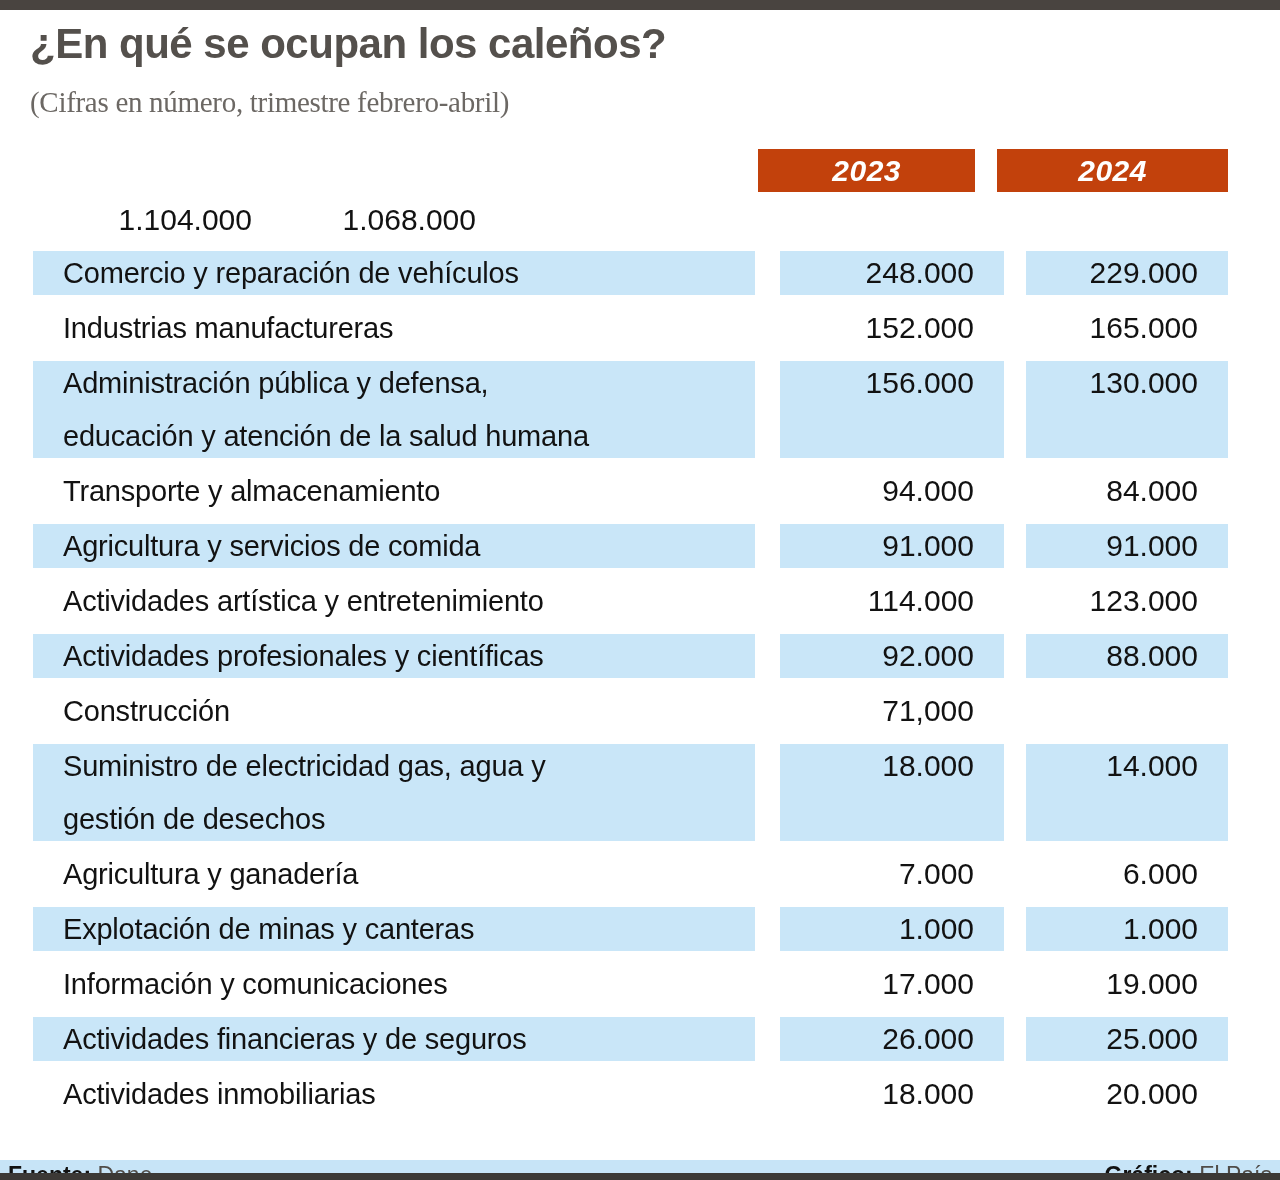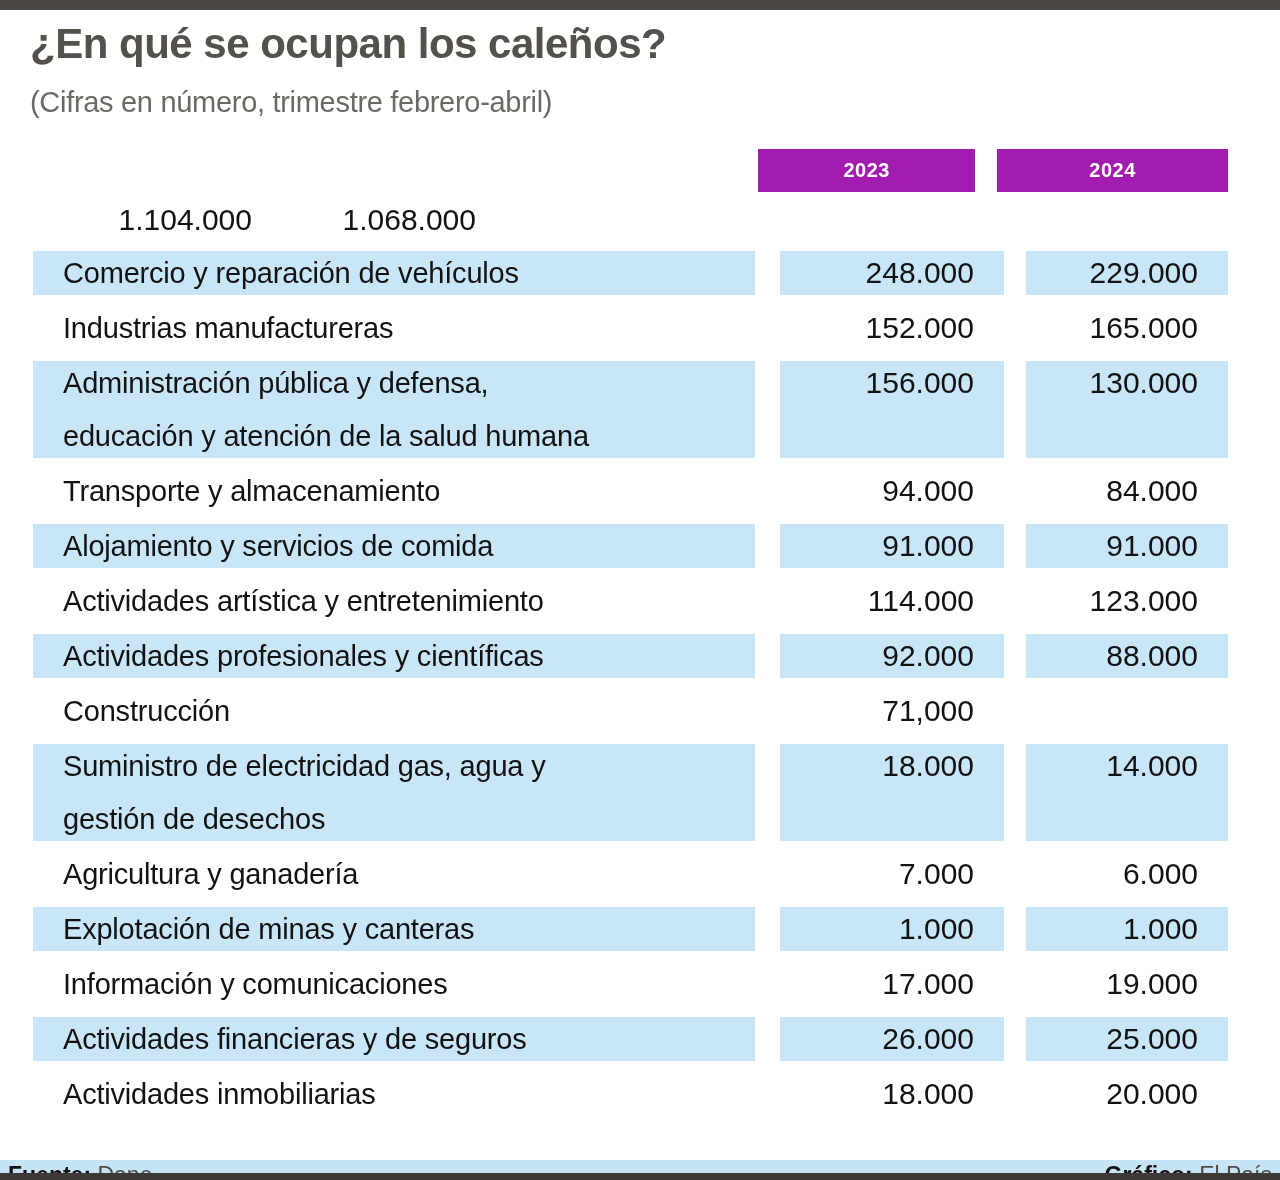"(Cifras en número, trimestre" .subtitle { font-family: none -> Liberation Serif, serif }
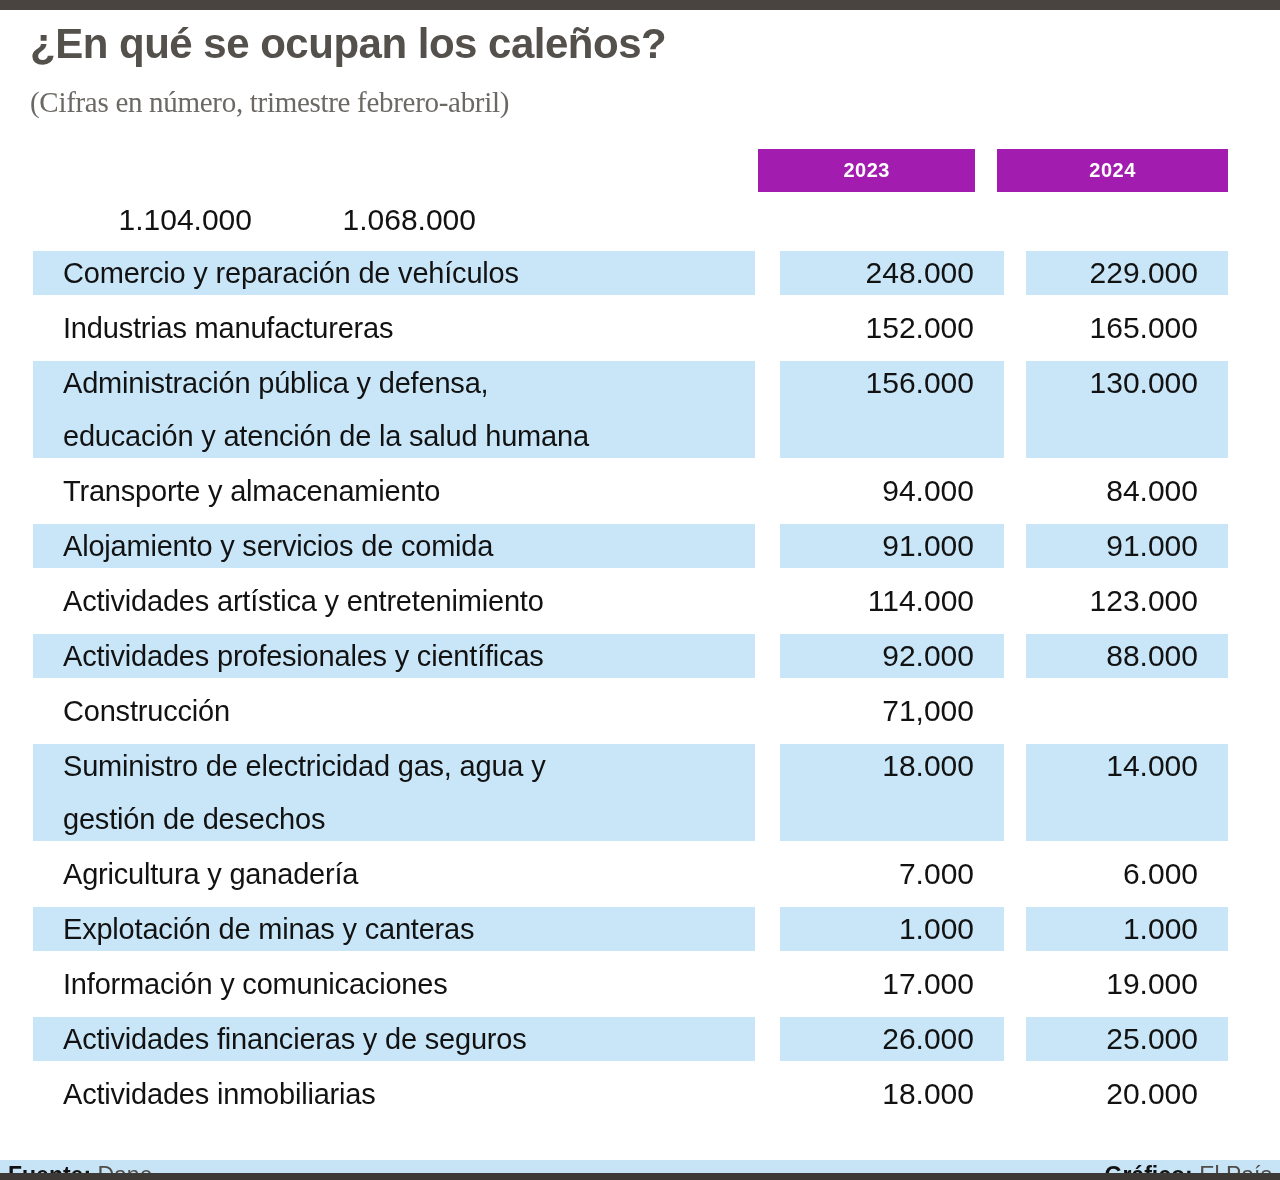"2023" .year-box { background: #a21caf -> #c2410c; font-size: 20px -> 30px; font-style: none -> italic }
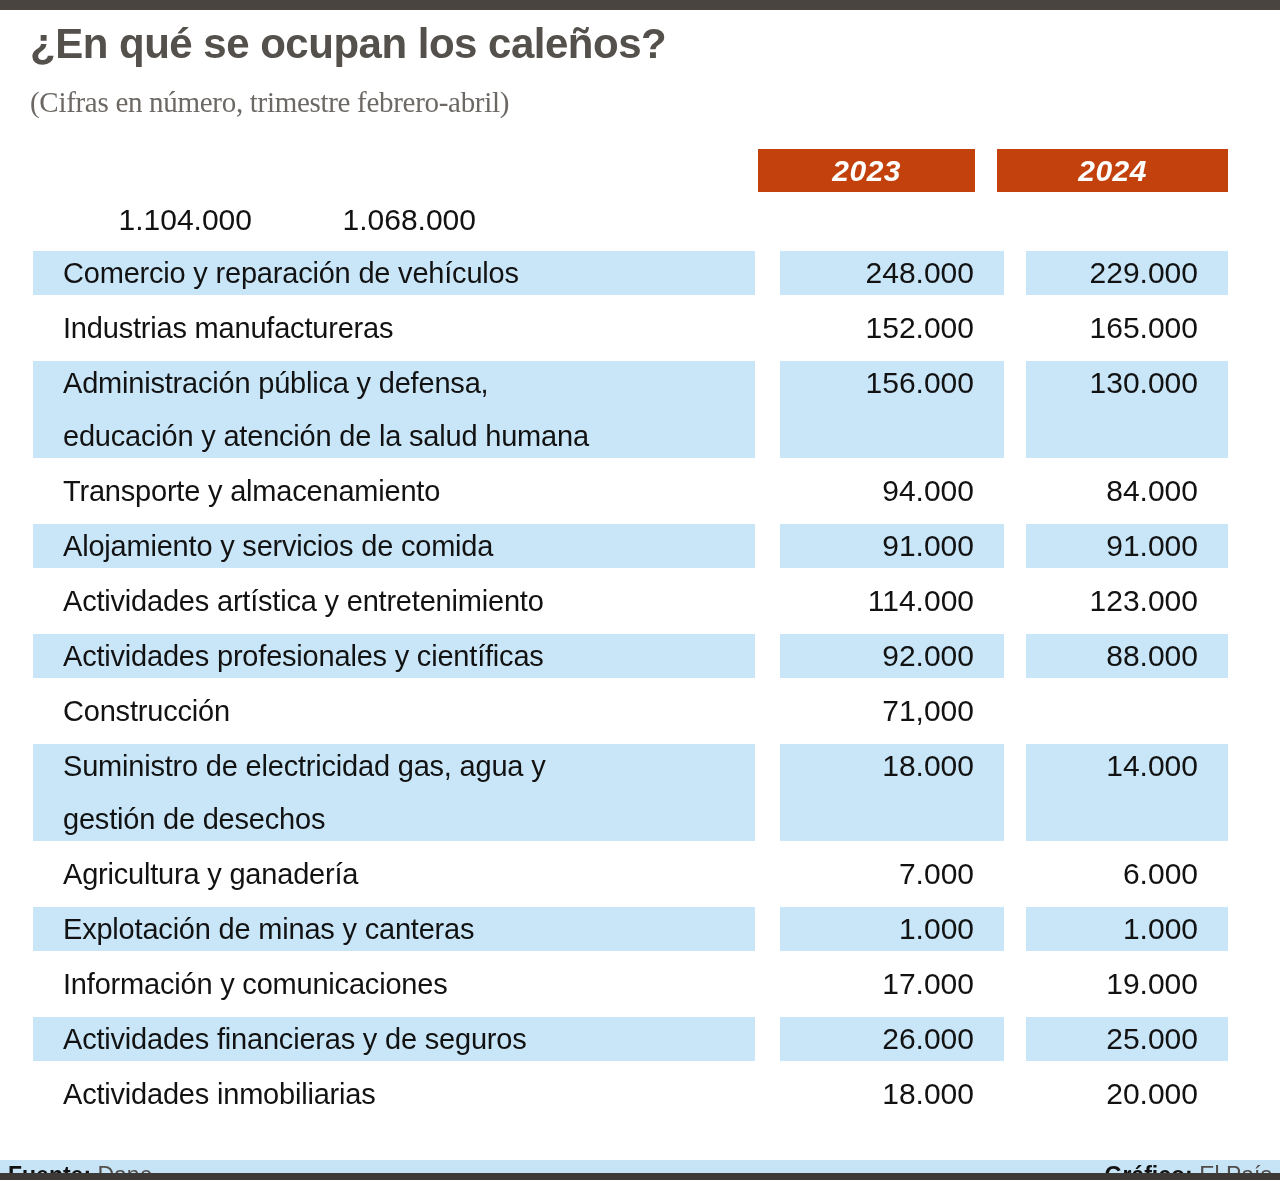"Alojamiento y servicios de comida" span { text: Alojamiento -> Agricultura }
